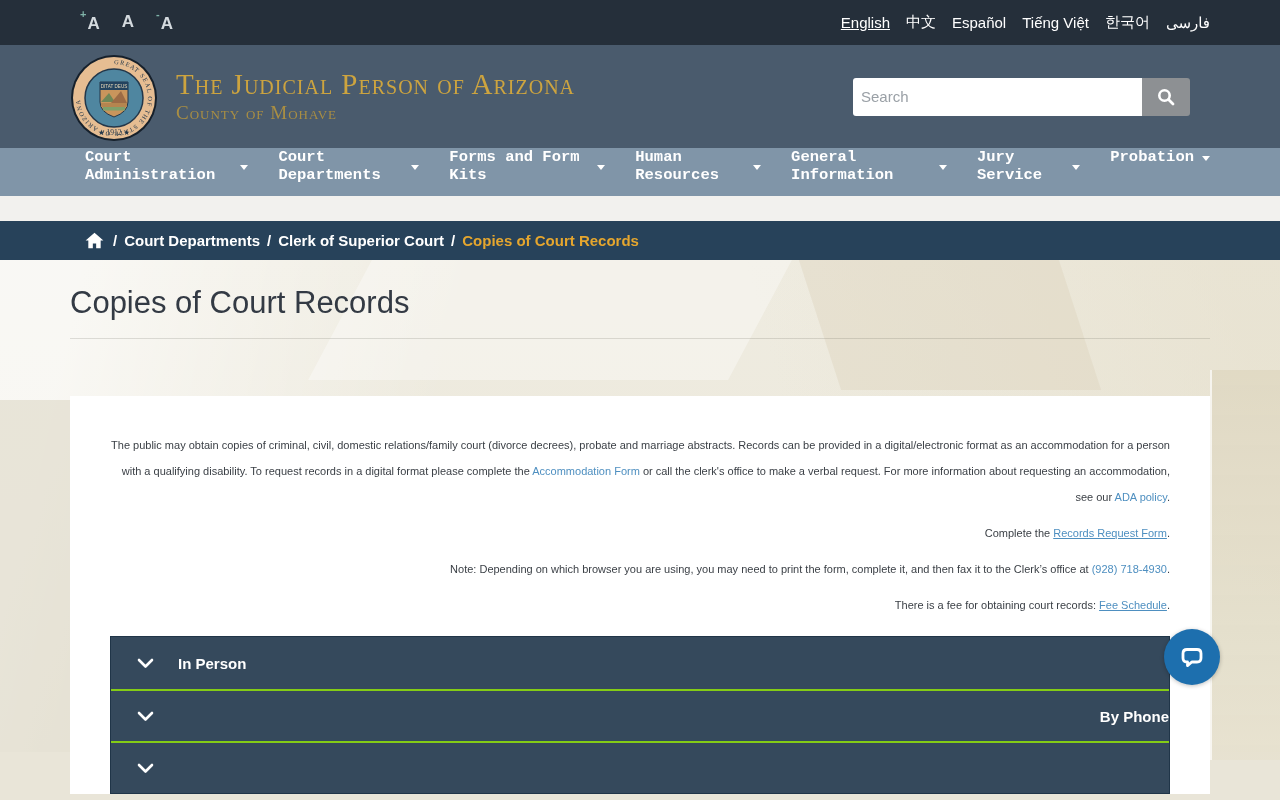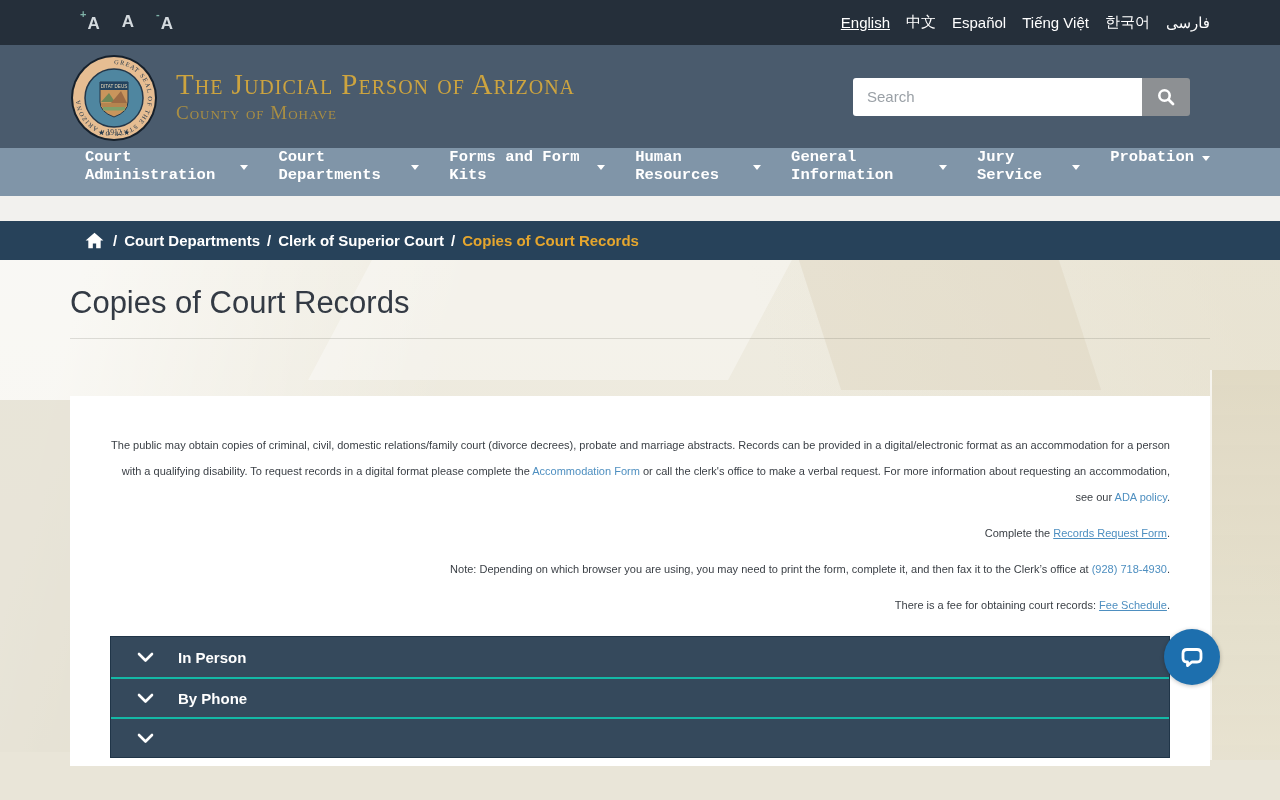"Search" .search input { padding: 0 14px -> 0 8px }
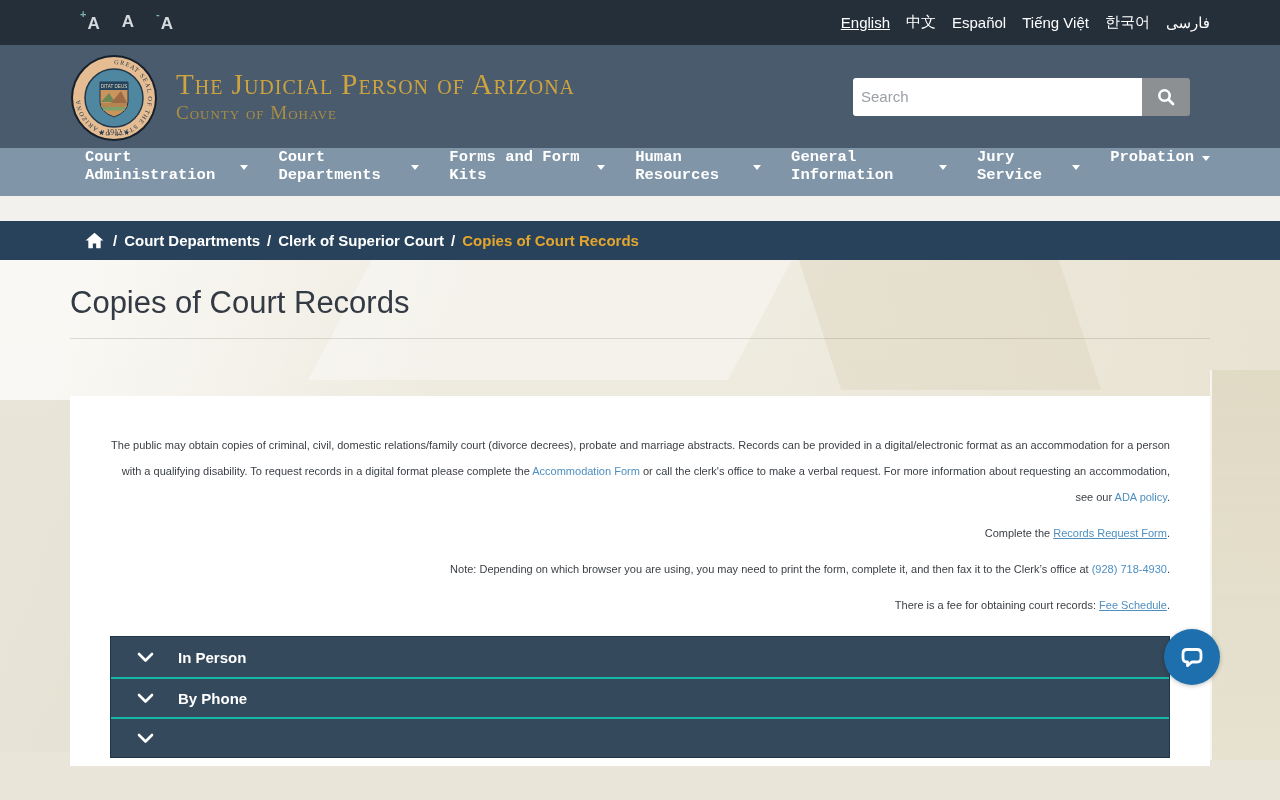"In Person" .acc-row { height: 40px -> 52px }
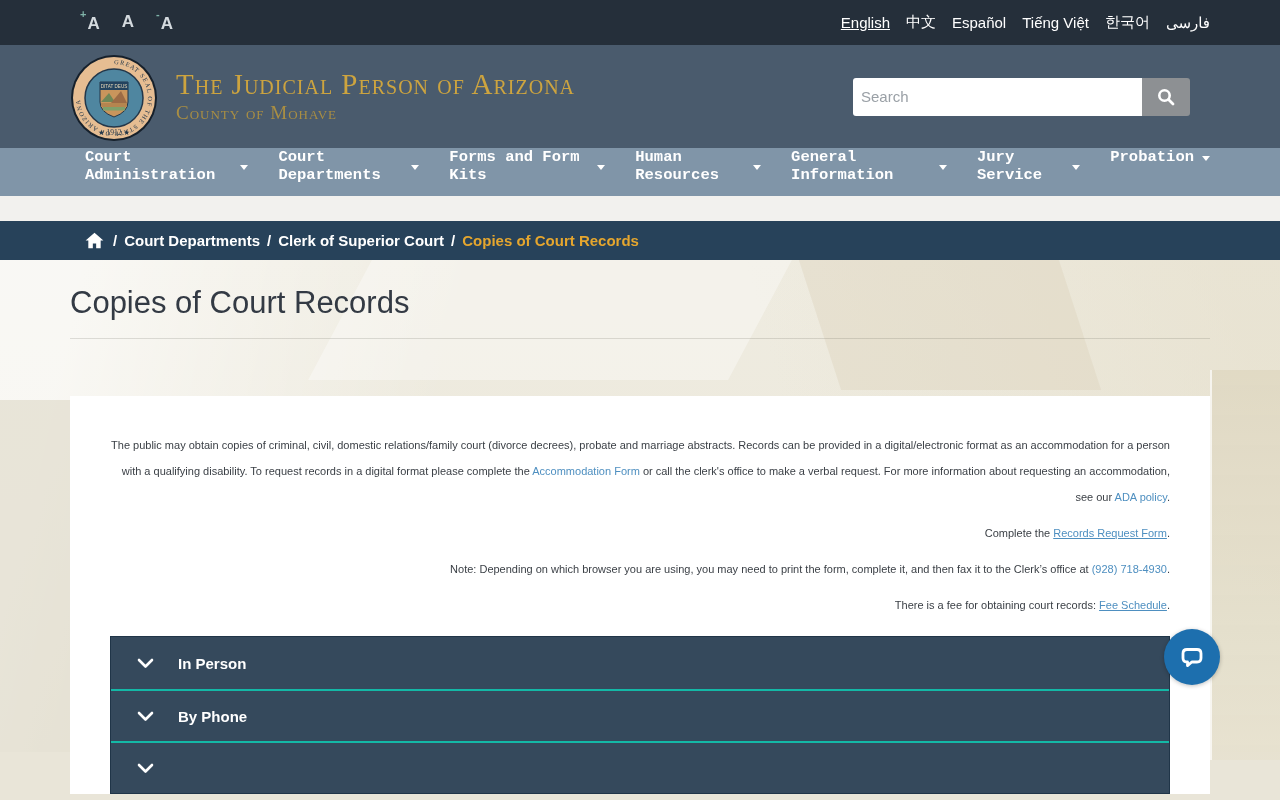"By Phone" .acc-row + .acc-row { border-top: 2px solid #14b8a6 -> 2px solid #84cc16; justify-content: none -> space-between }
